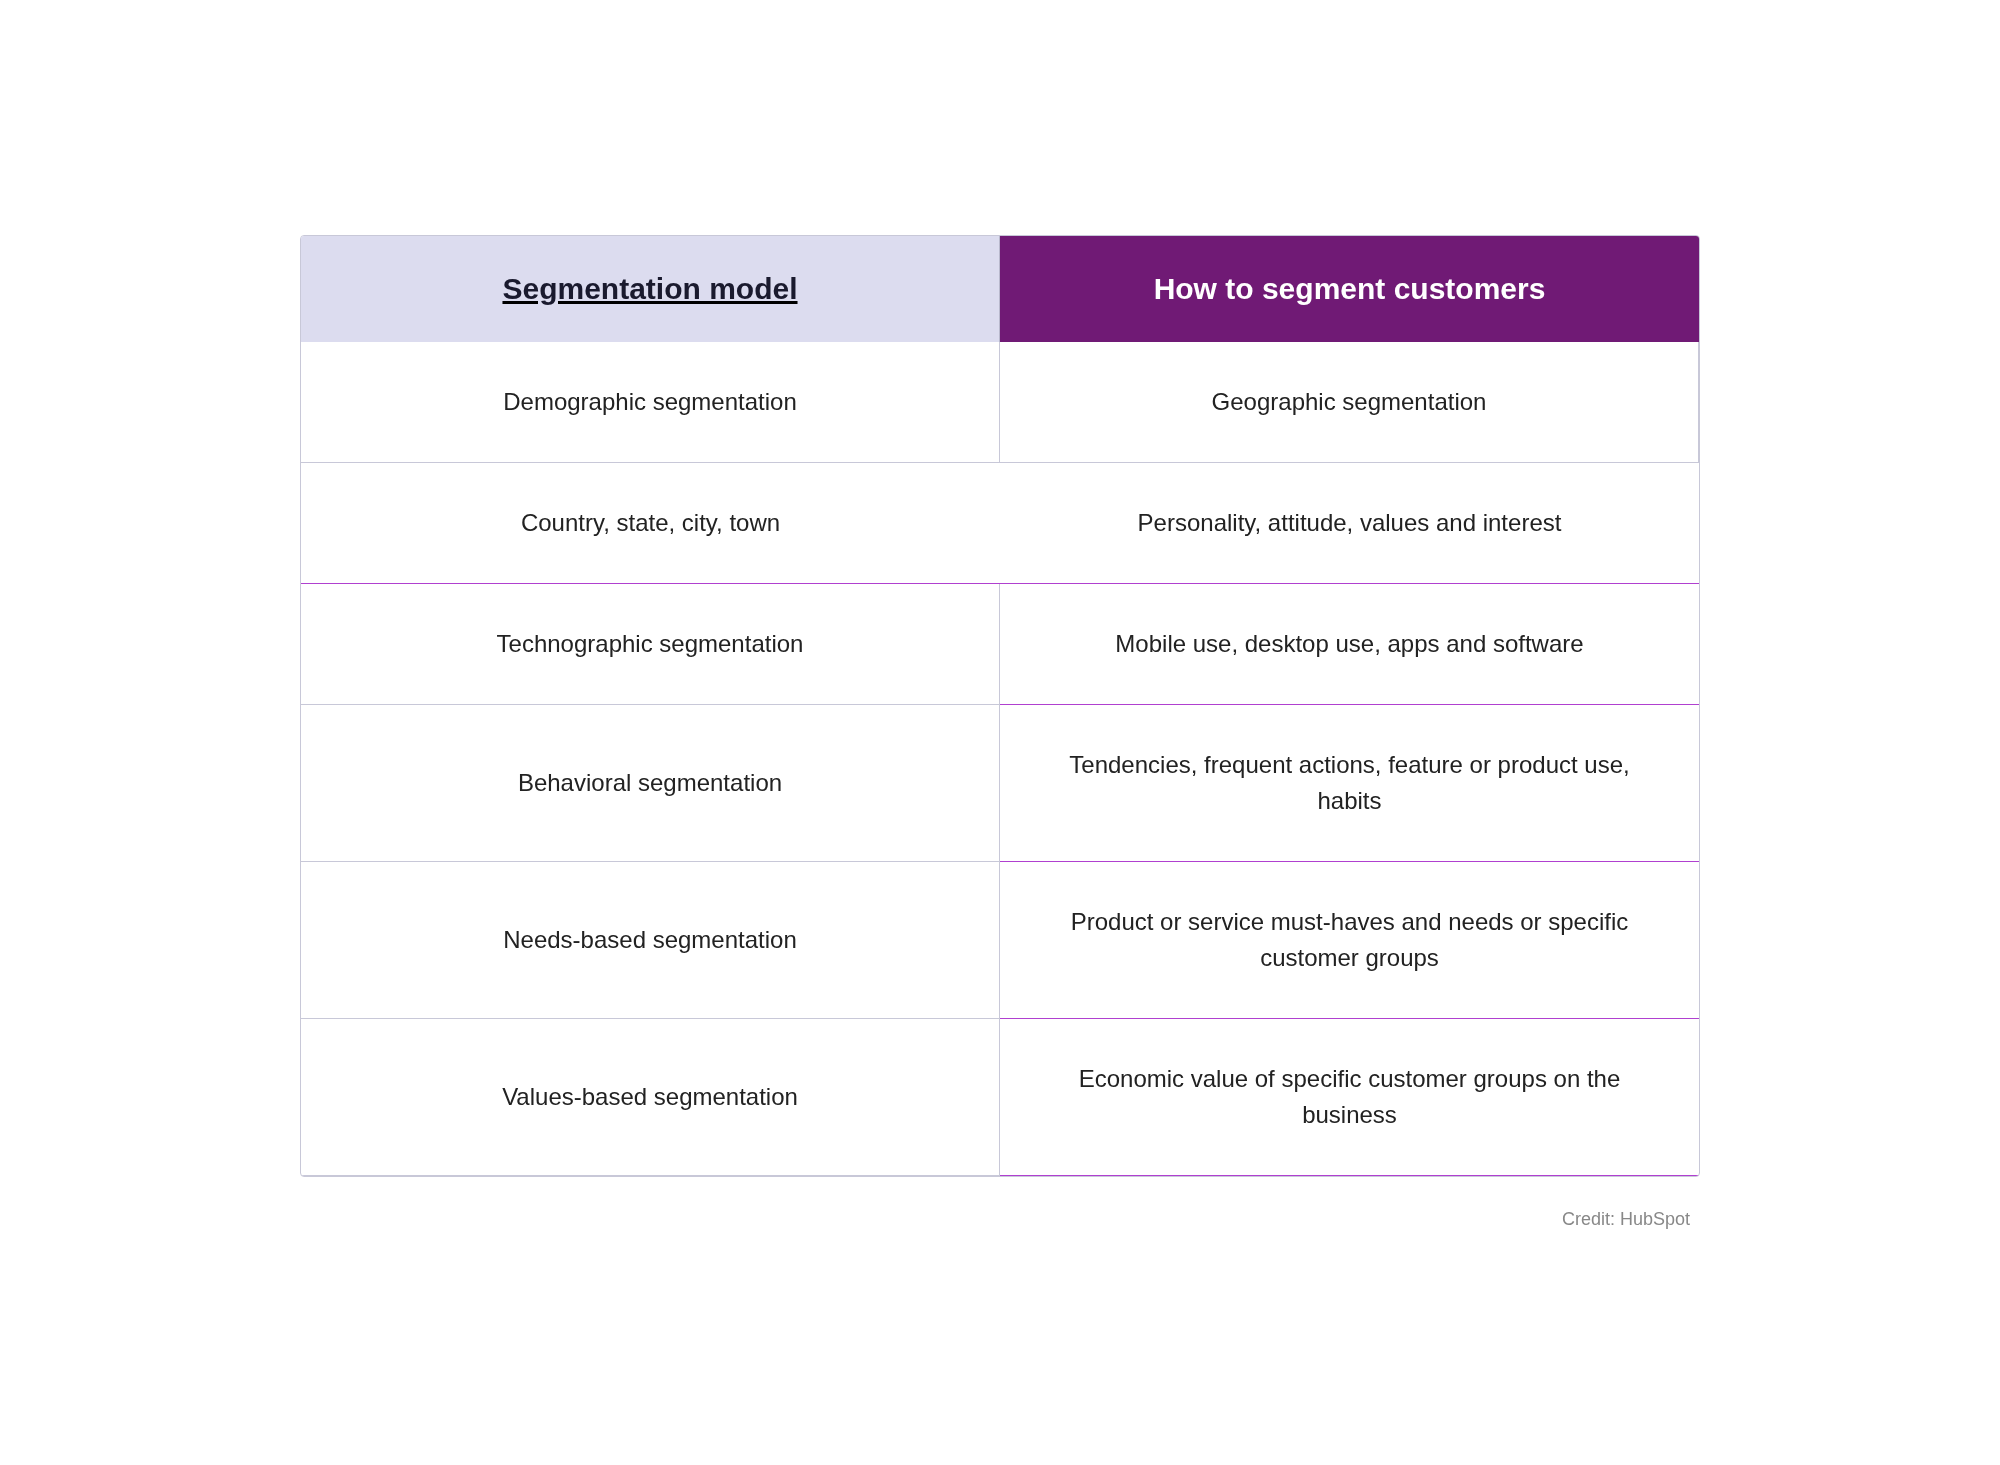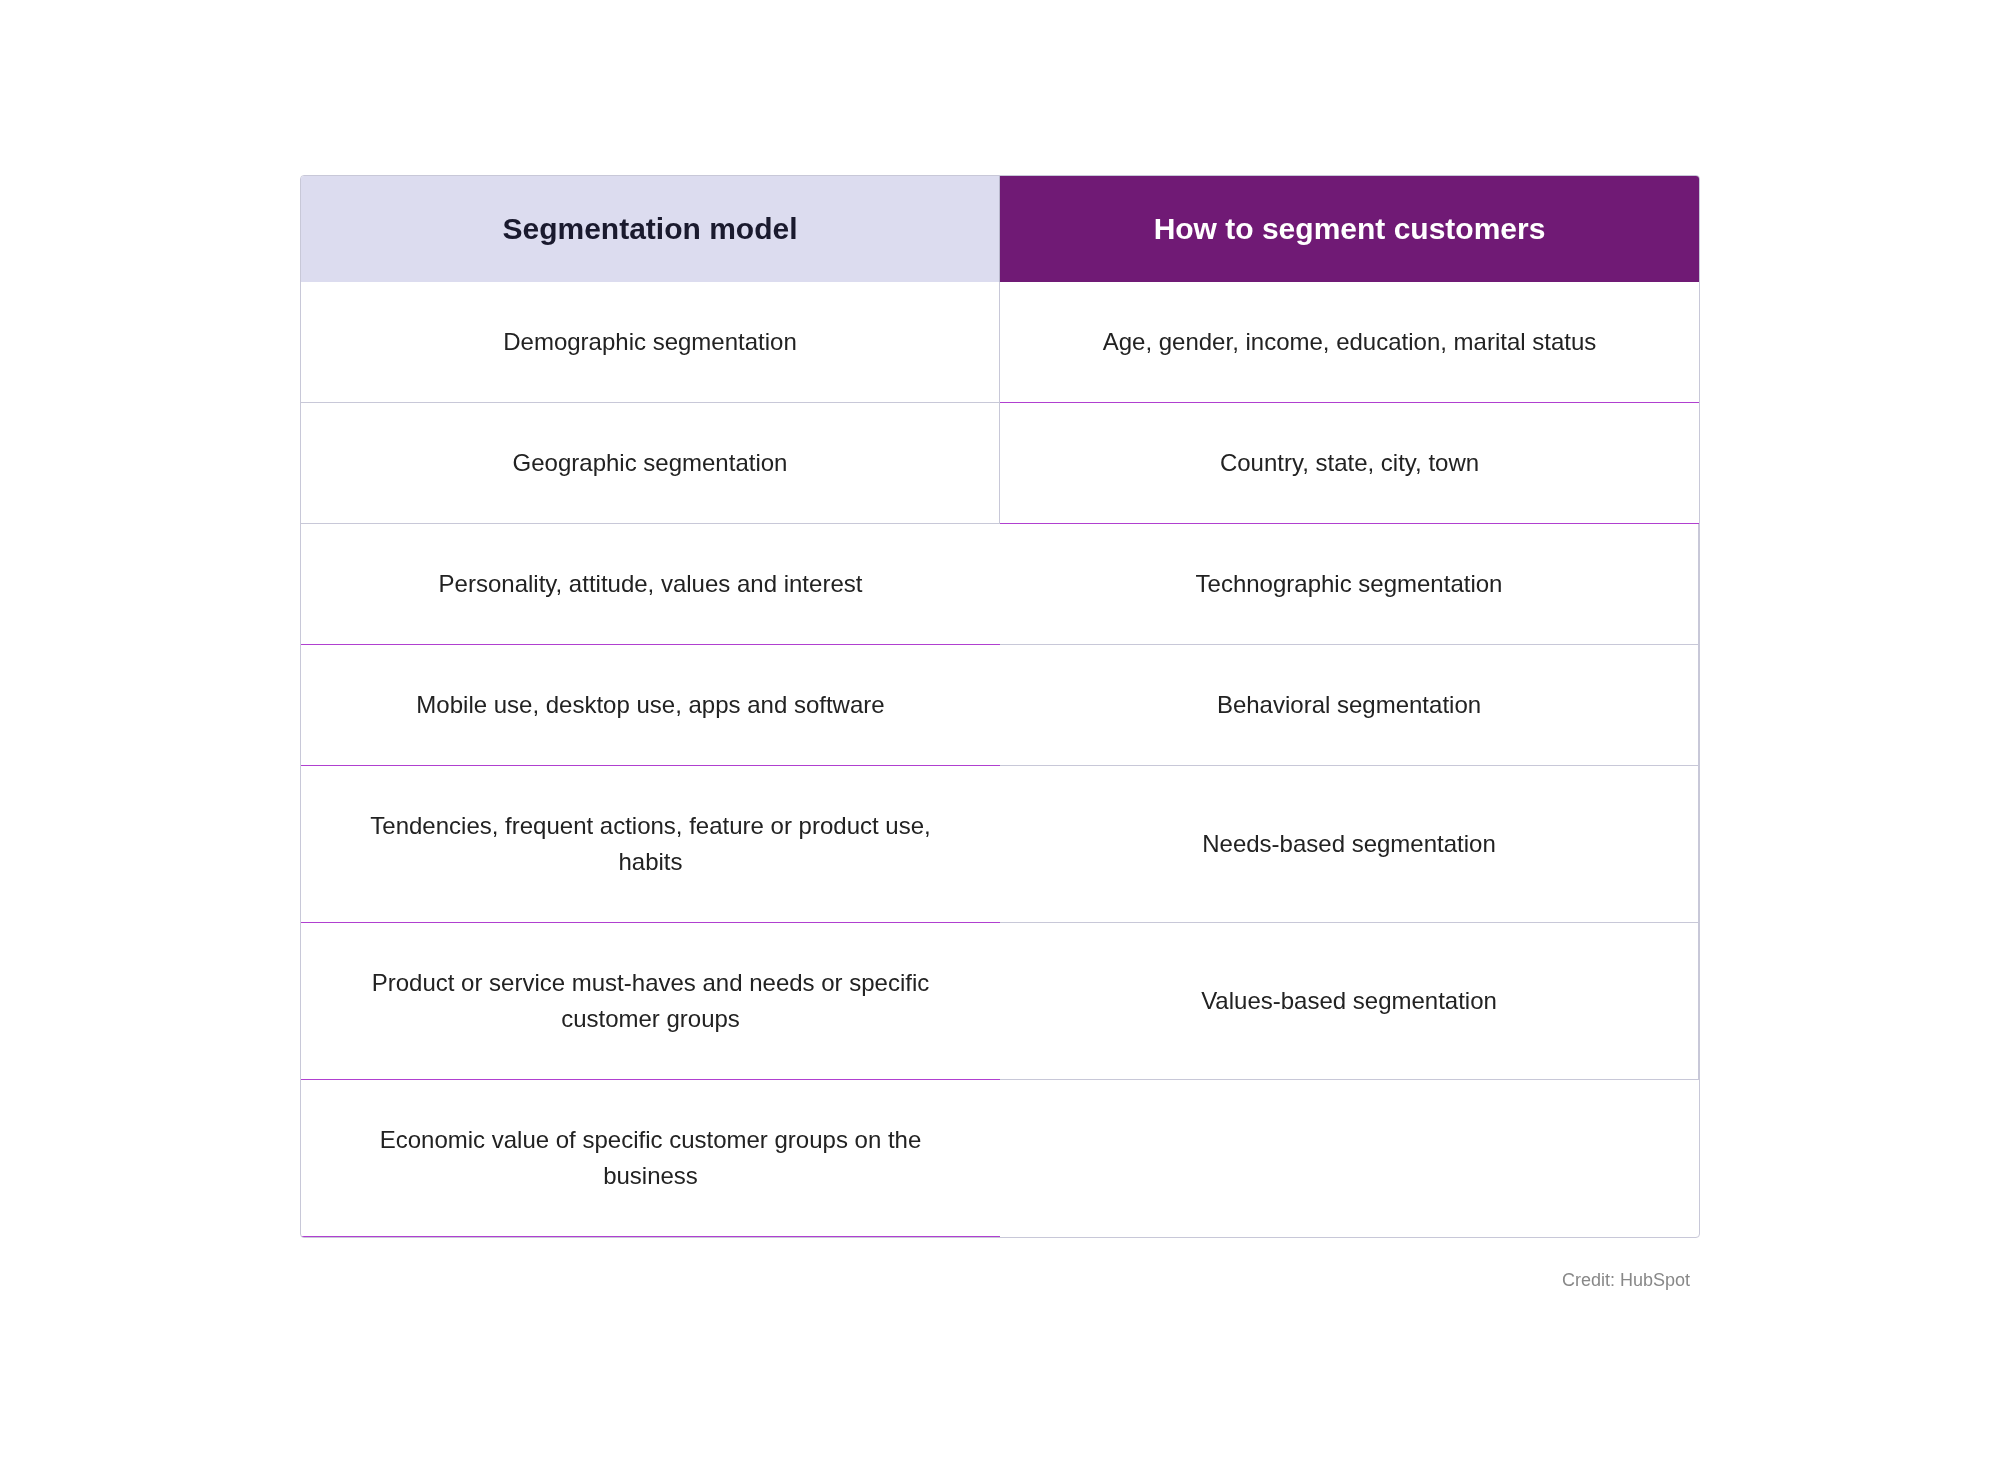"Segmentation model" .header-left { text-decoration: none -> underline }
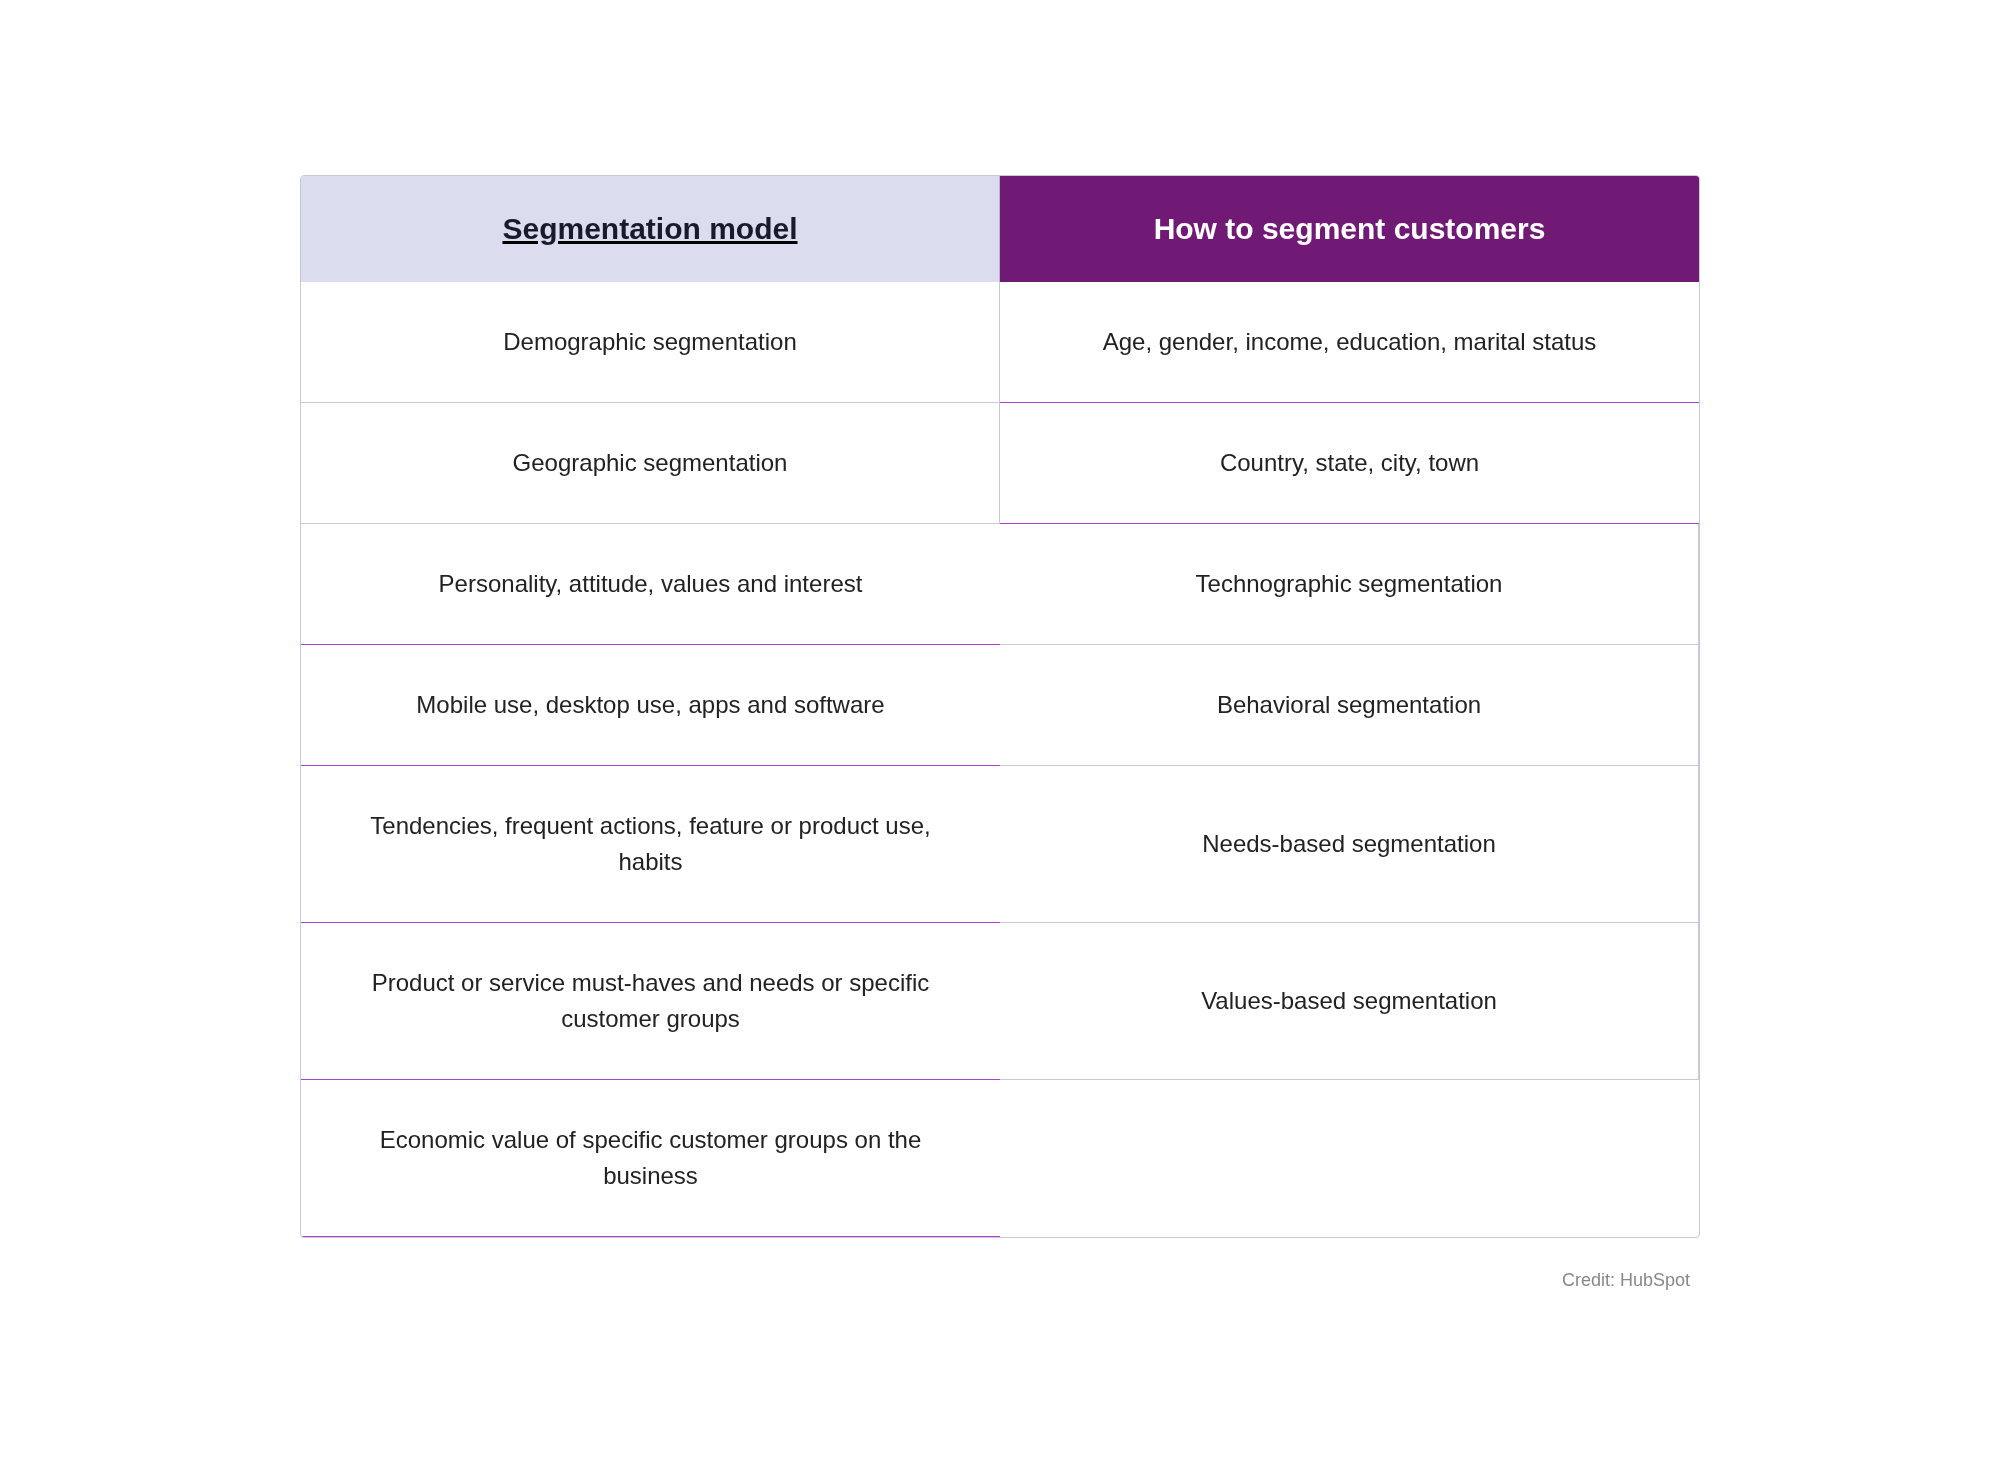"Age, gender, income, education, marital" div.cell-right { html: <div> <span>Age, gender, income, education, marital status</span> </div> -> none }
